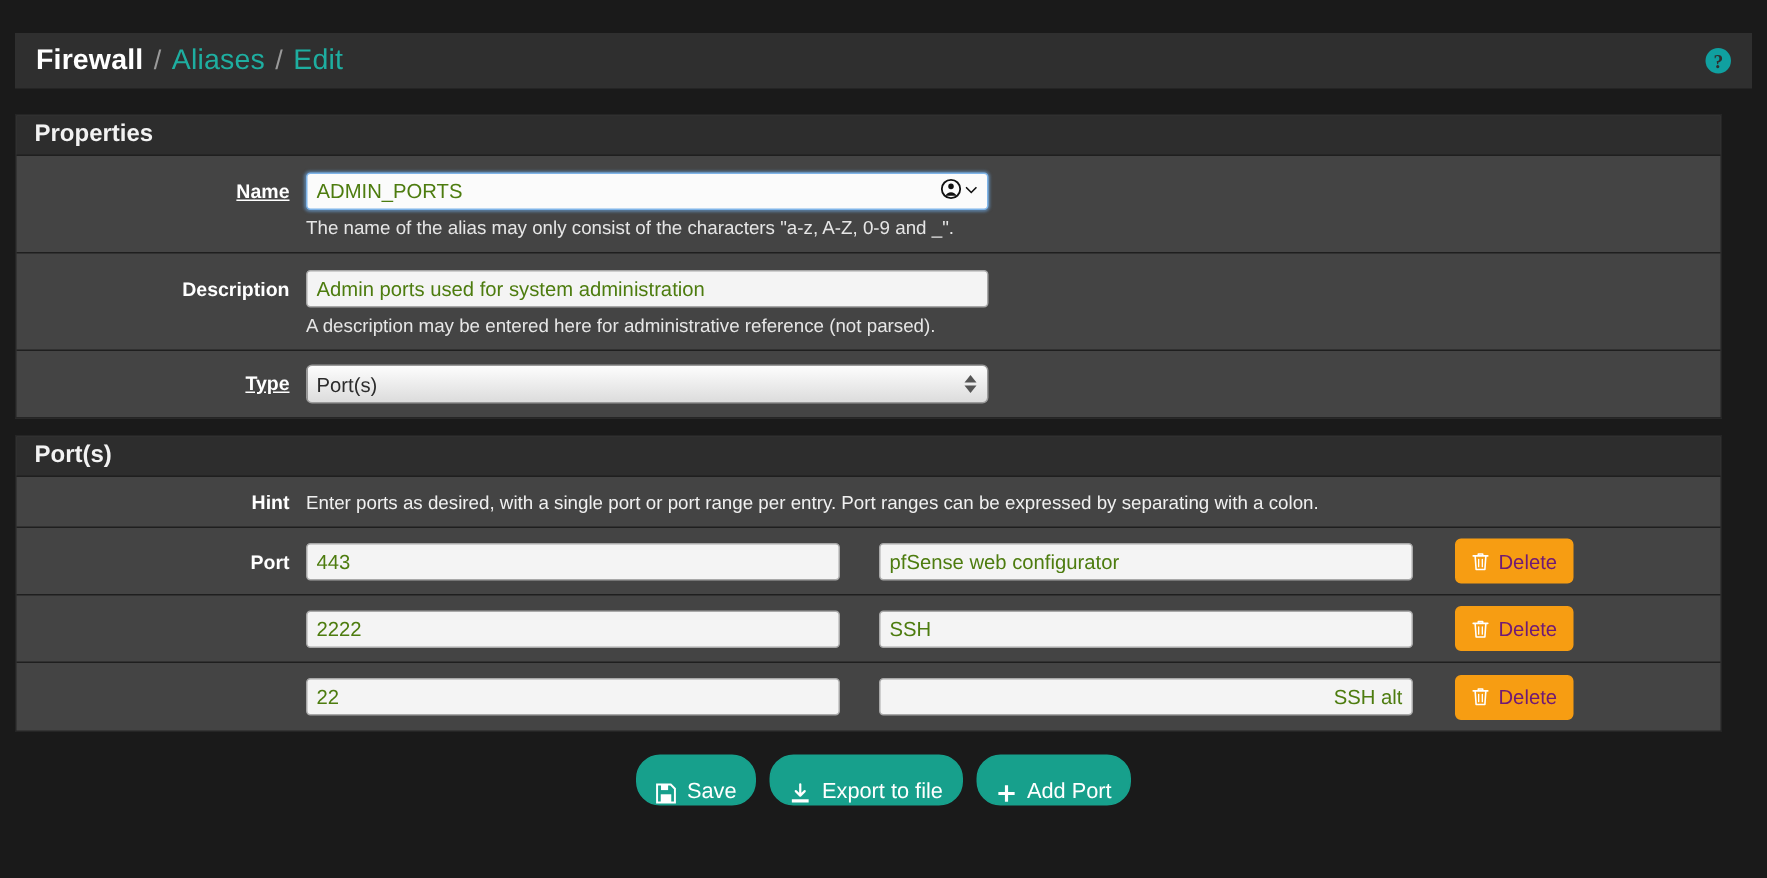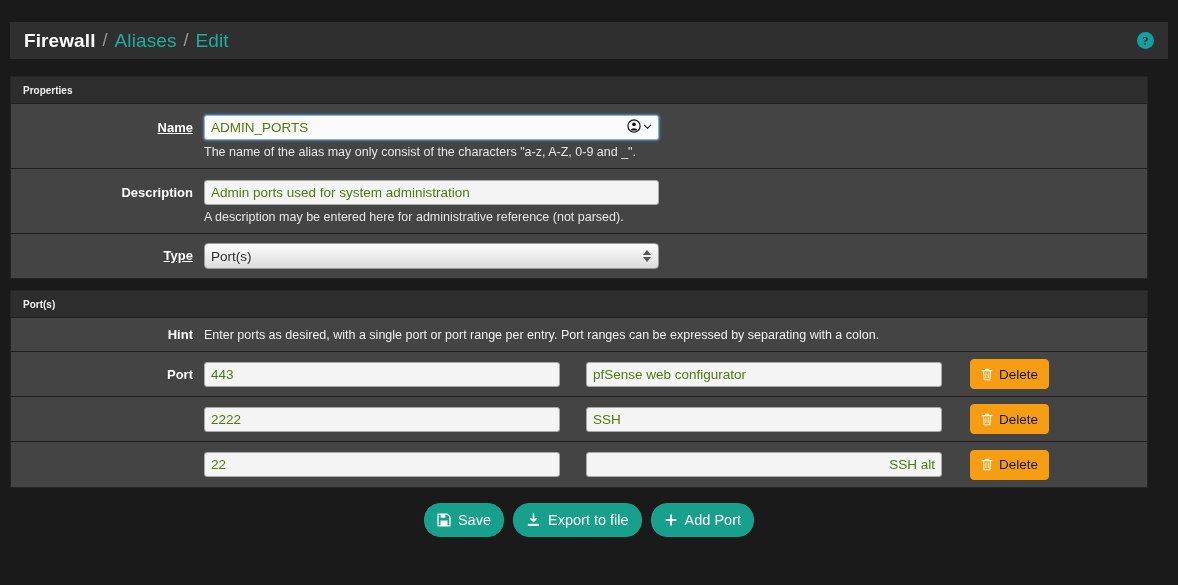"Properties" .panel-title { font-size: 10px -> 16px }
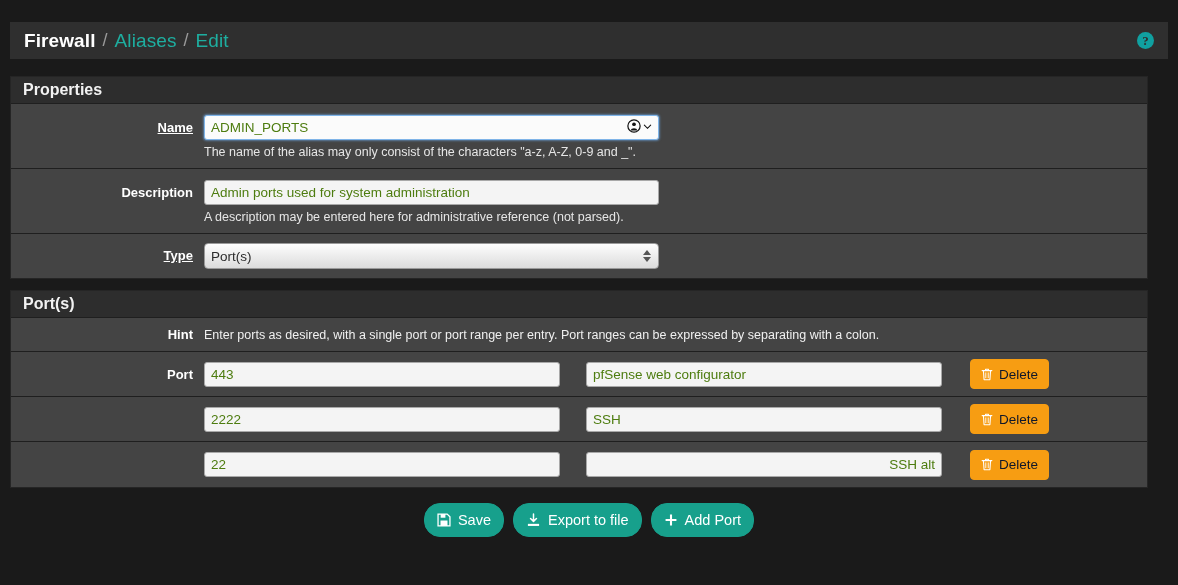"Delete" .btn-del { color: #0f172a -> #701a75 }
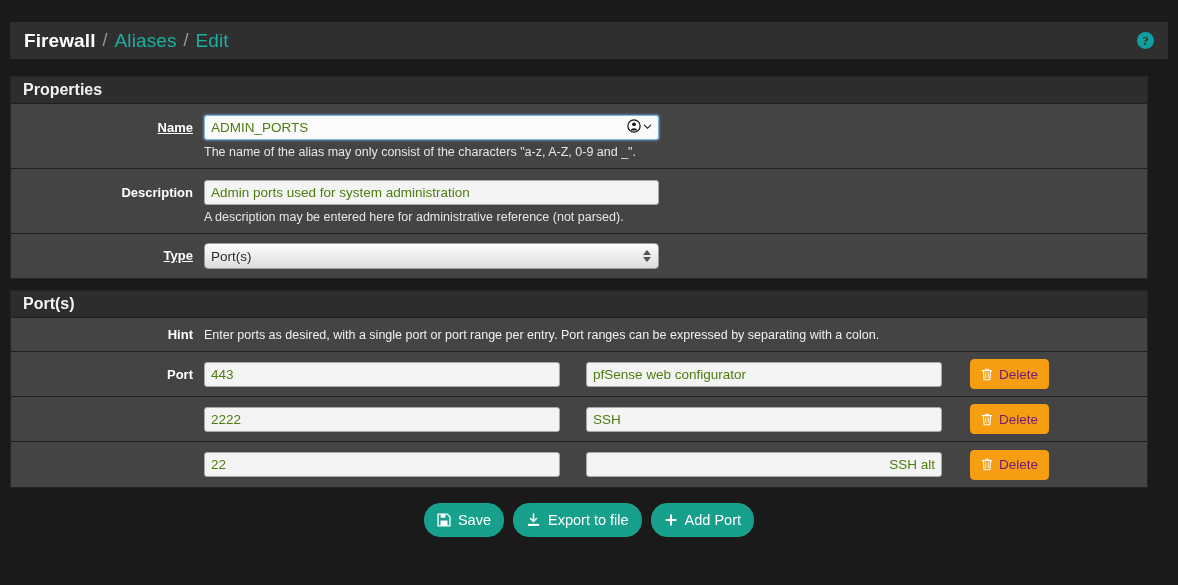"Save" .btn { align-items: center -> flex-end }
